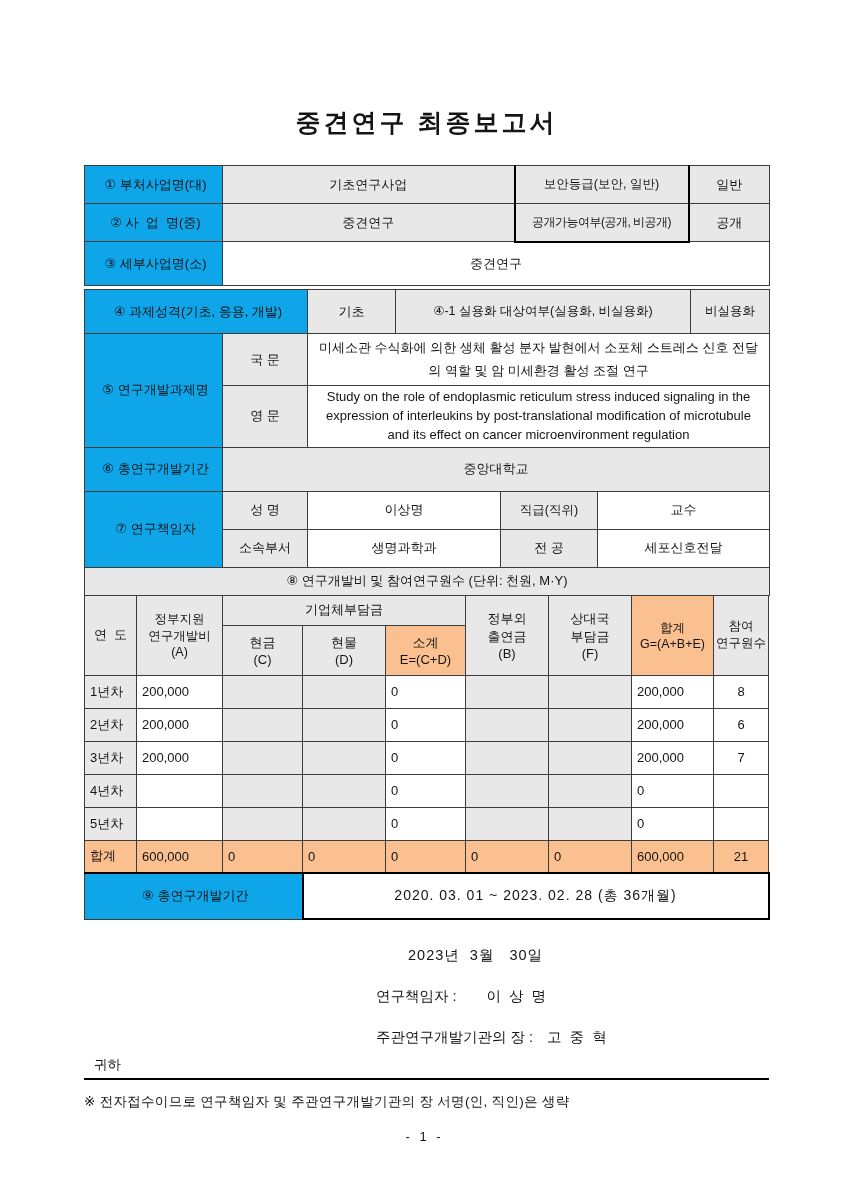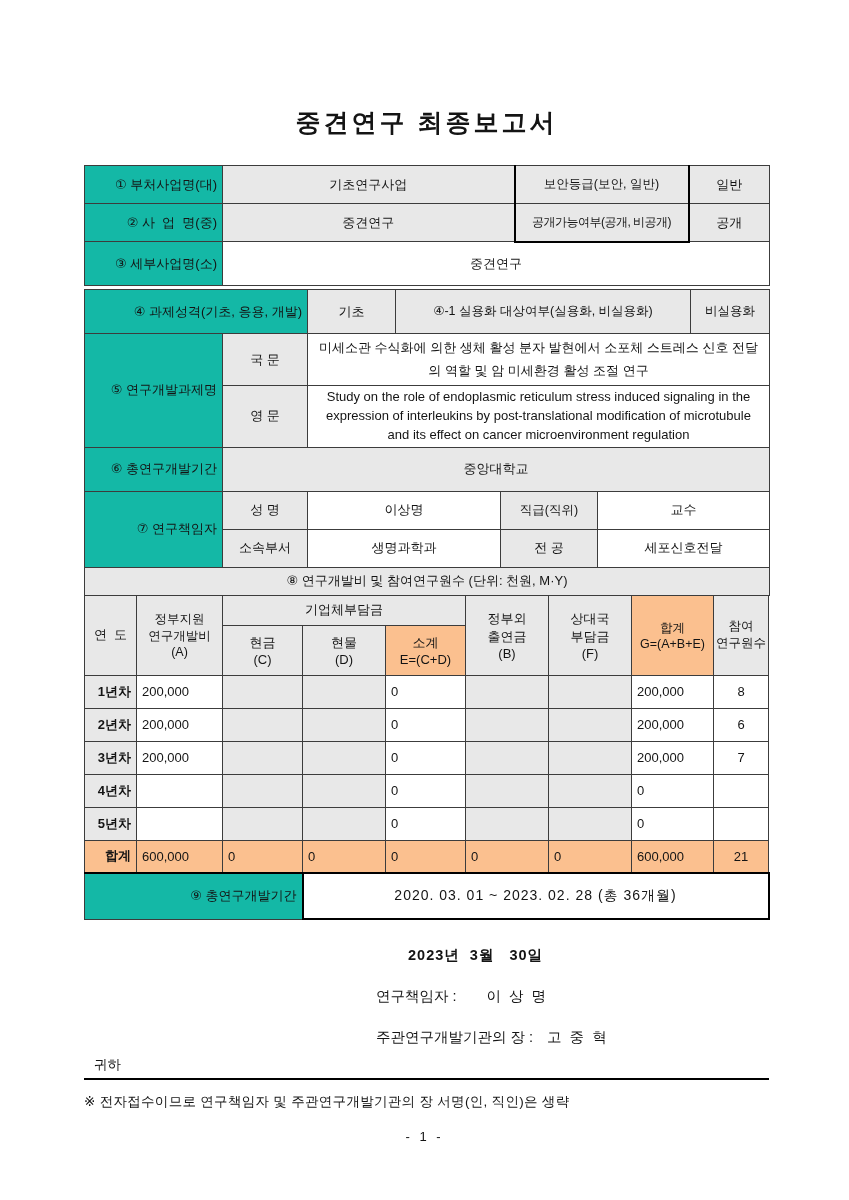"① 부처사업명(대)" .lbl { background: #14b8a6 -> #0ea5e9; text-align: right -> center }
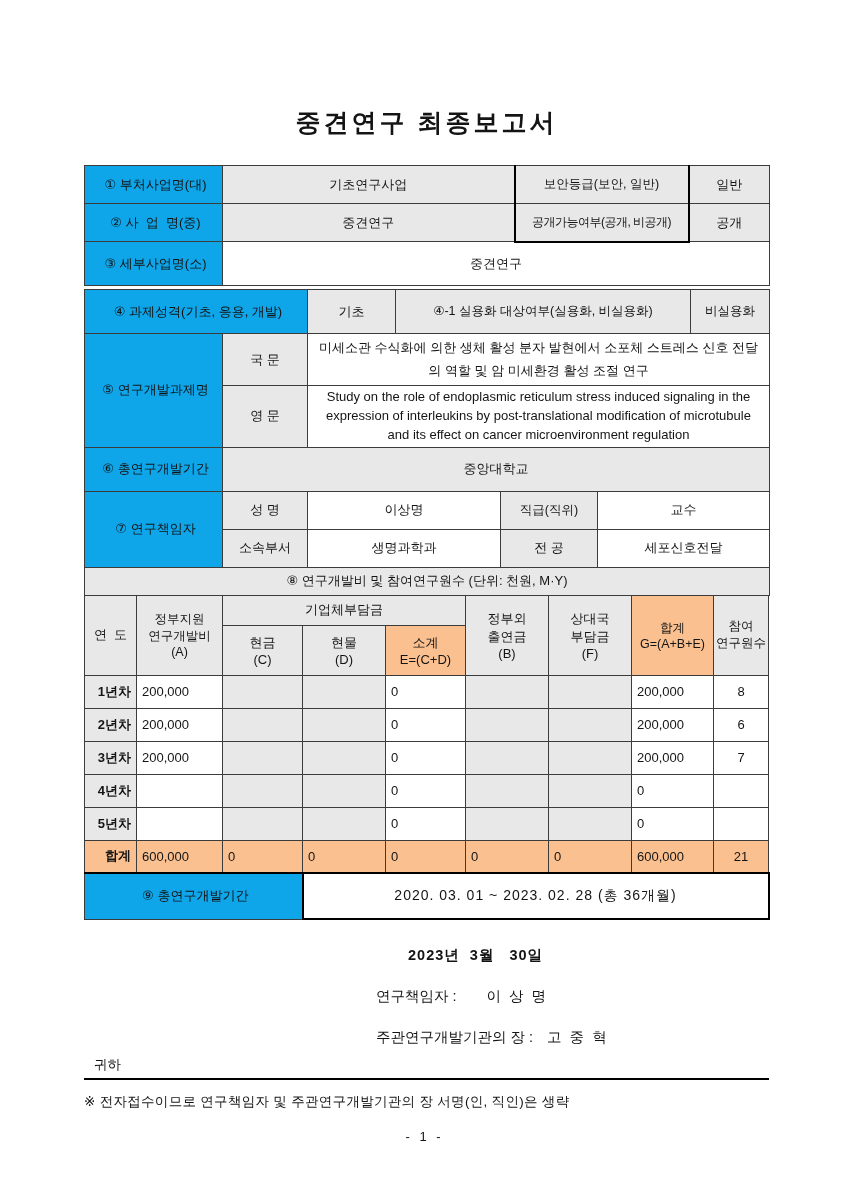"1년차" .yr { font-weight: bold -> none; text-align: right -> left }
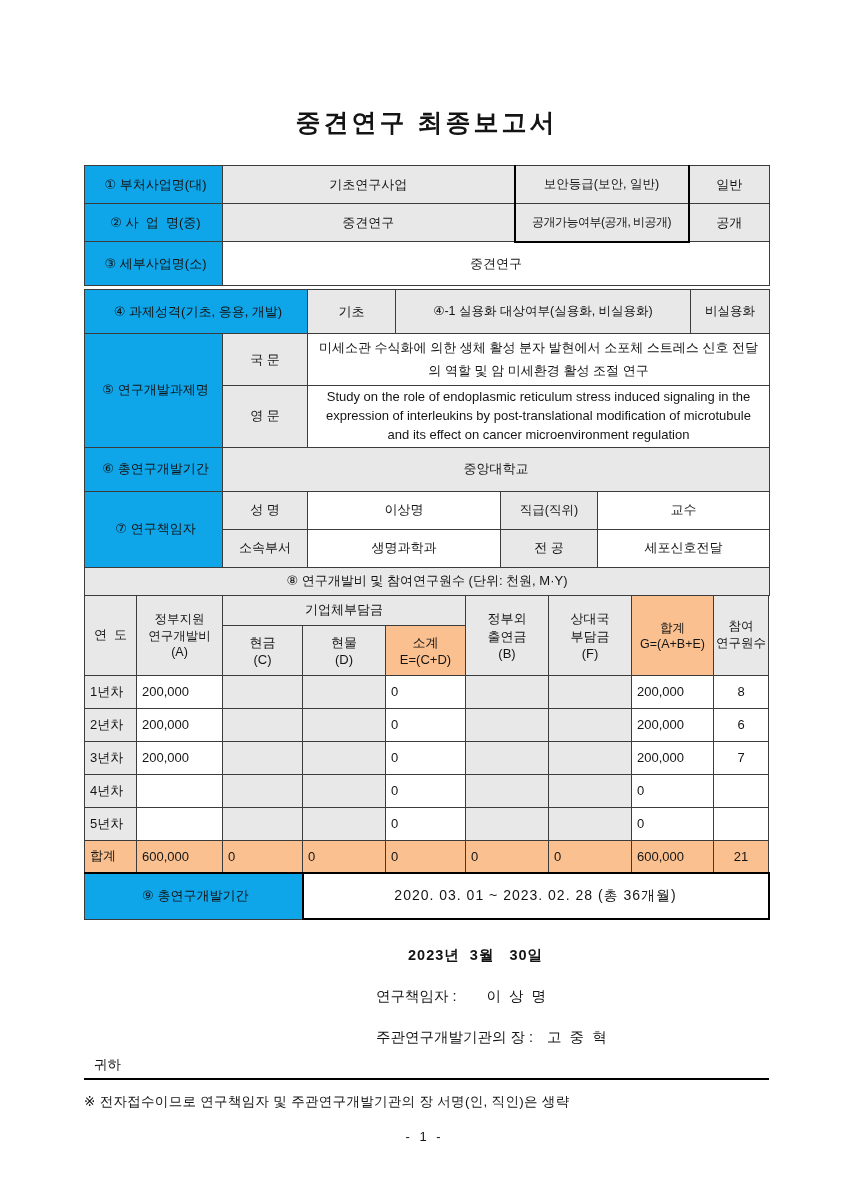"2023년 3월 30일" .date { font-weight: bold -> none }
